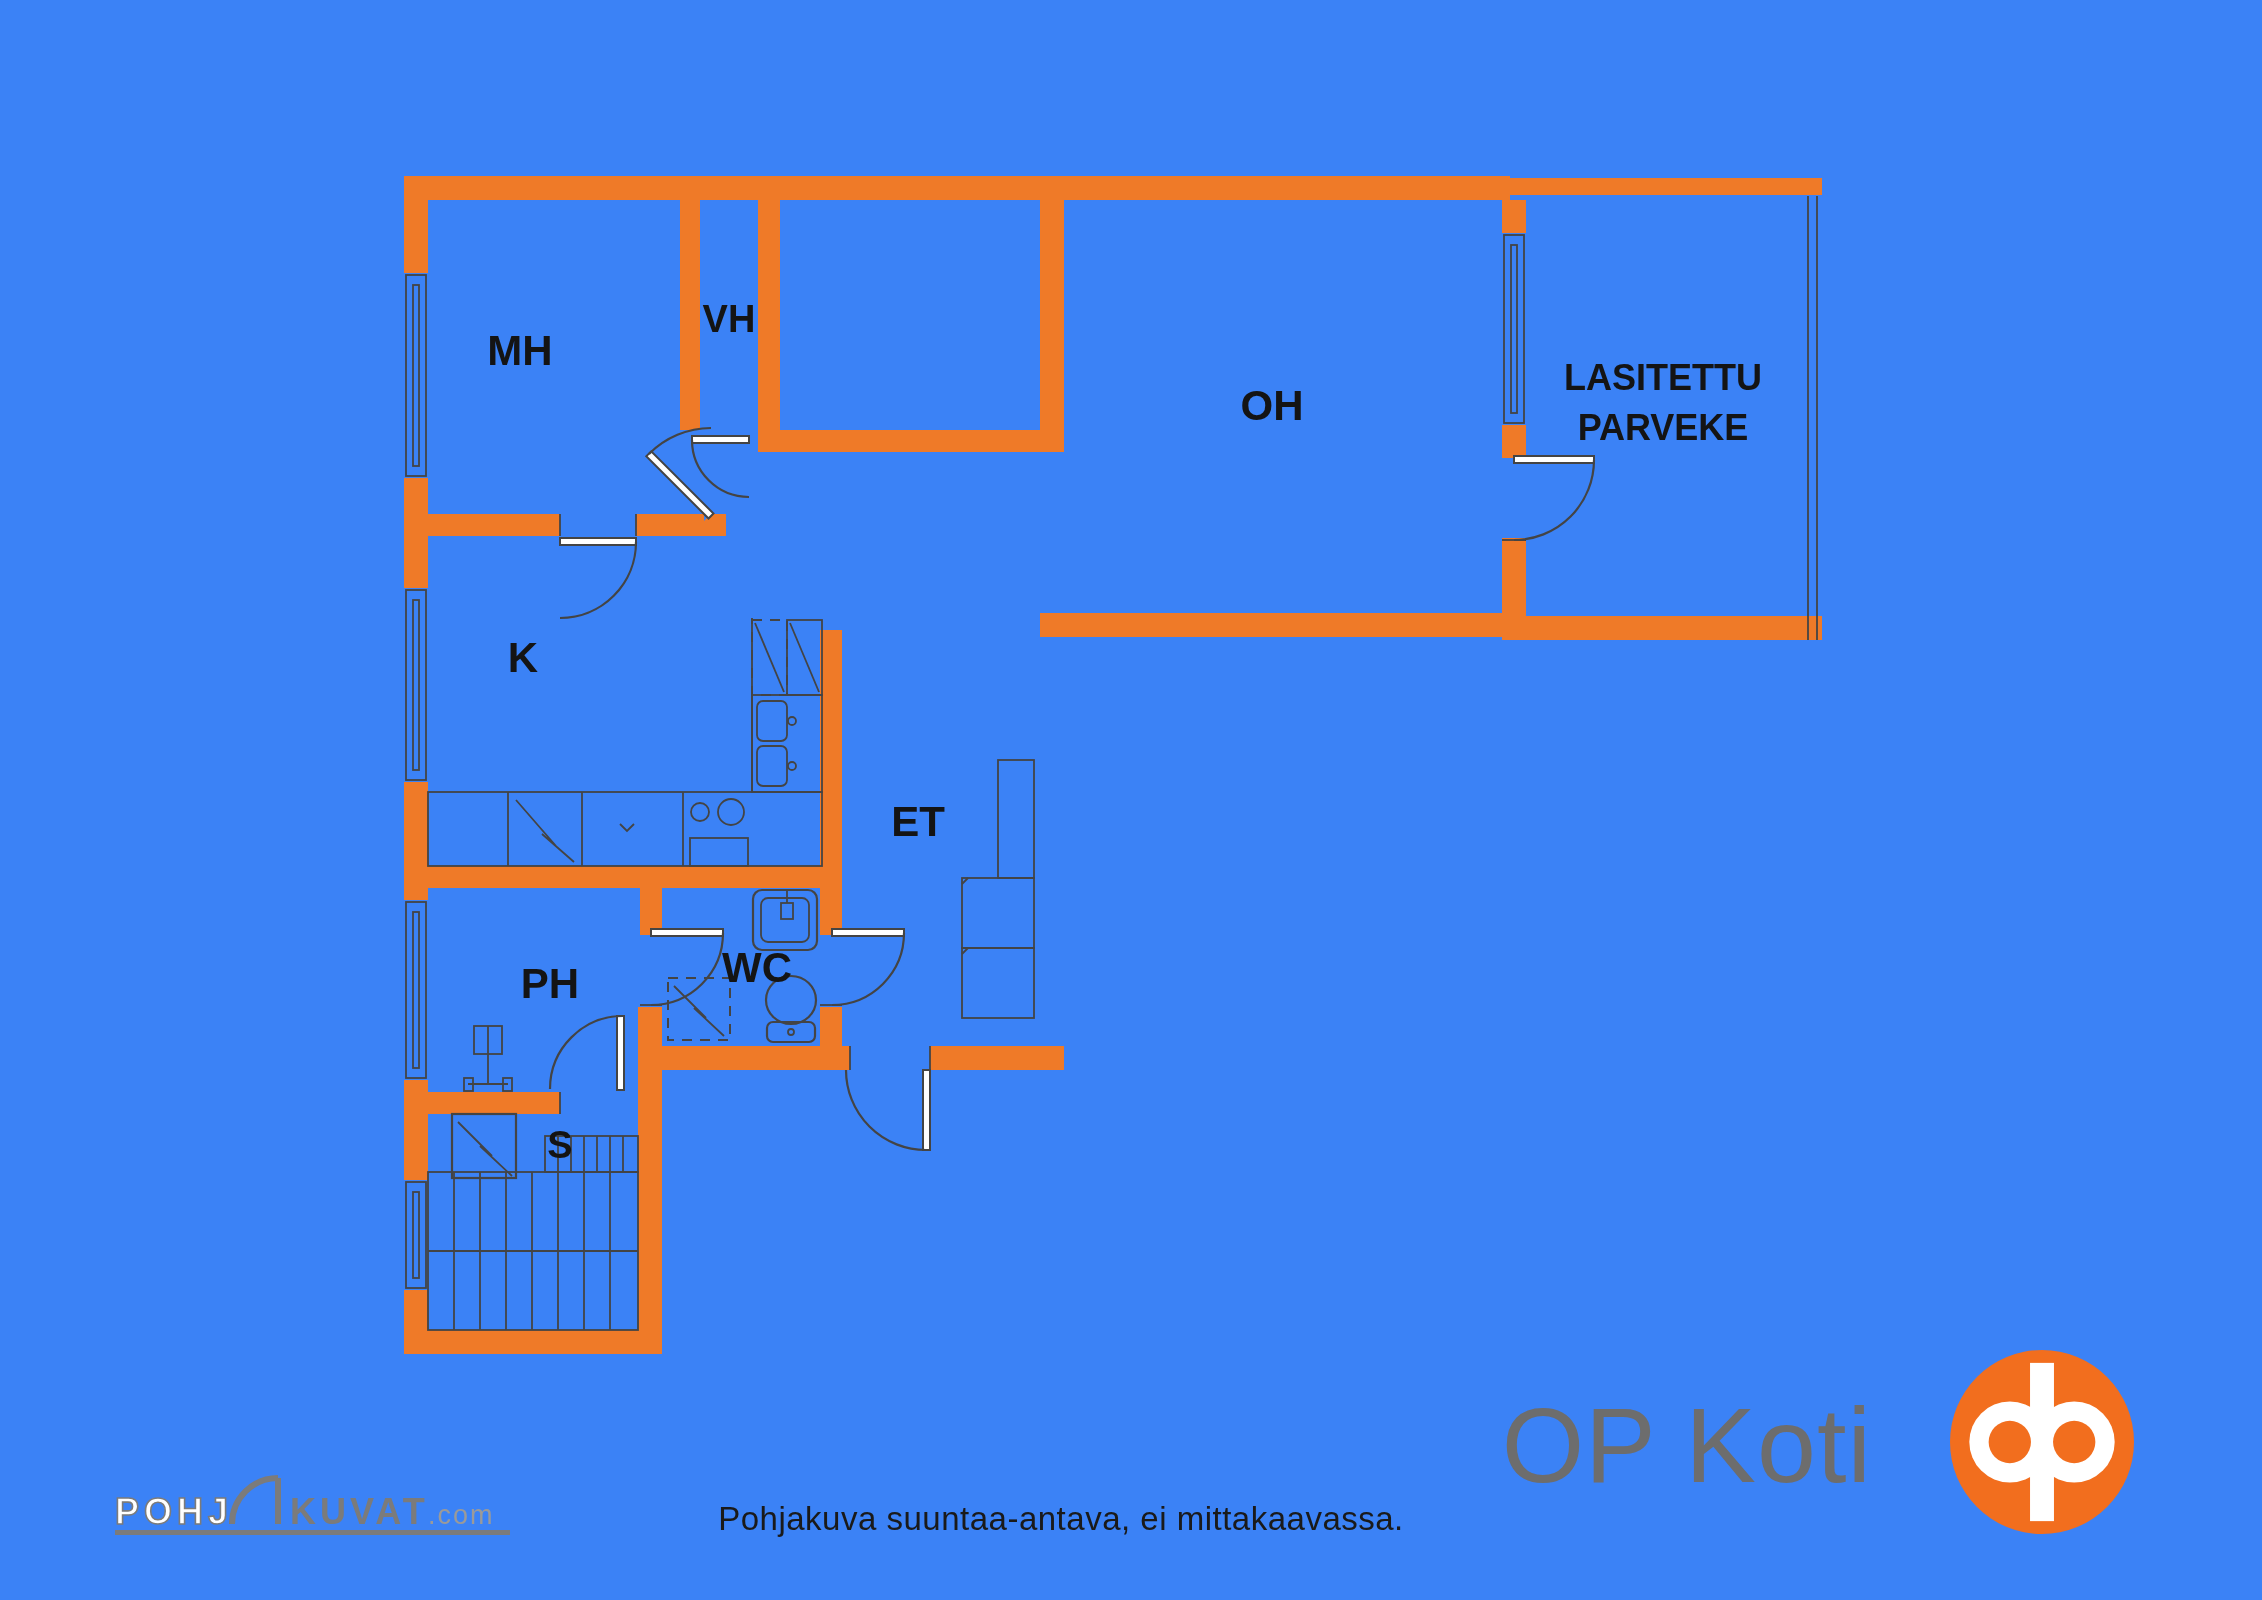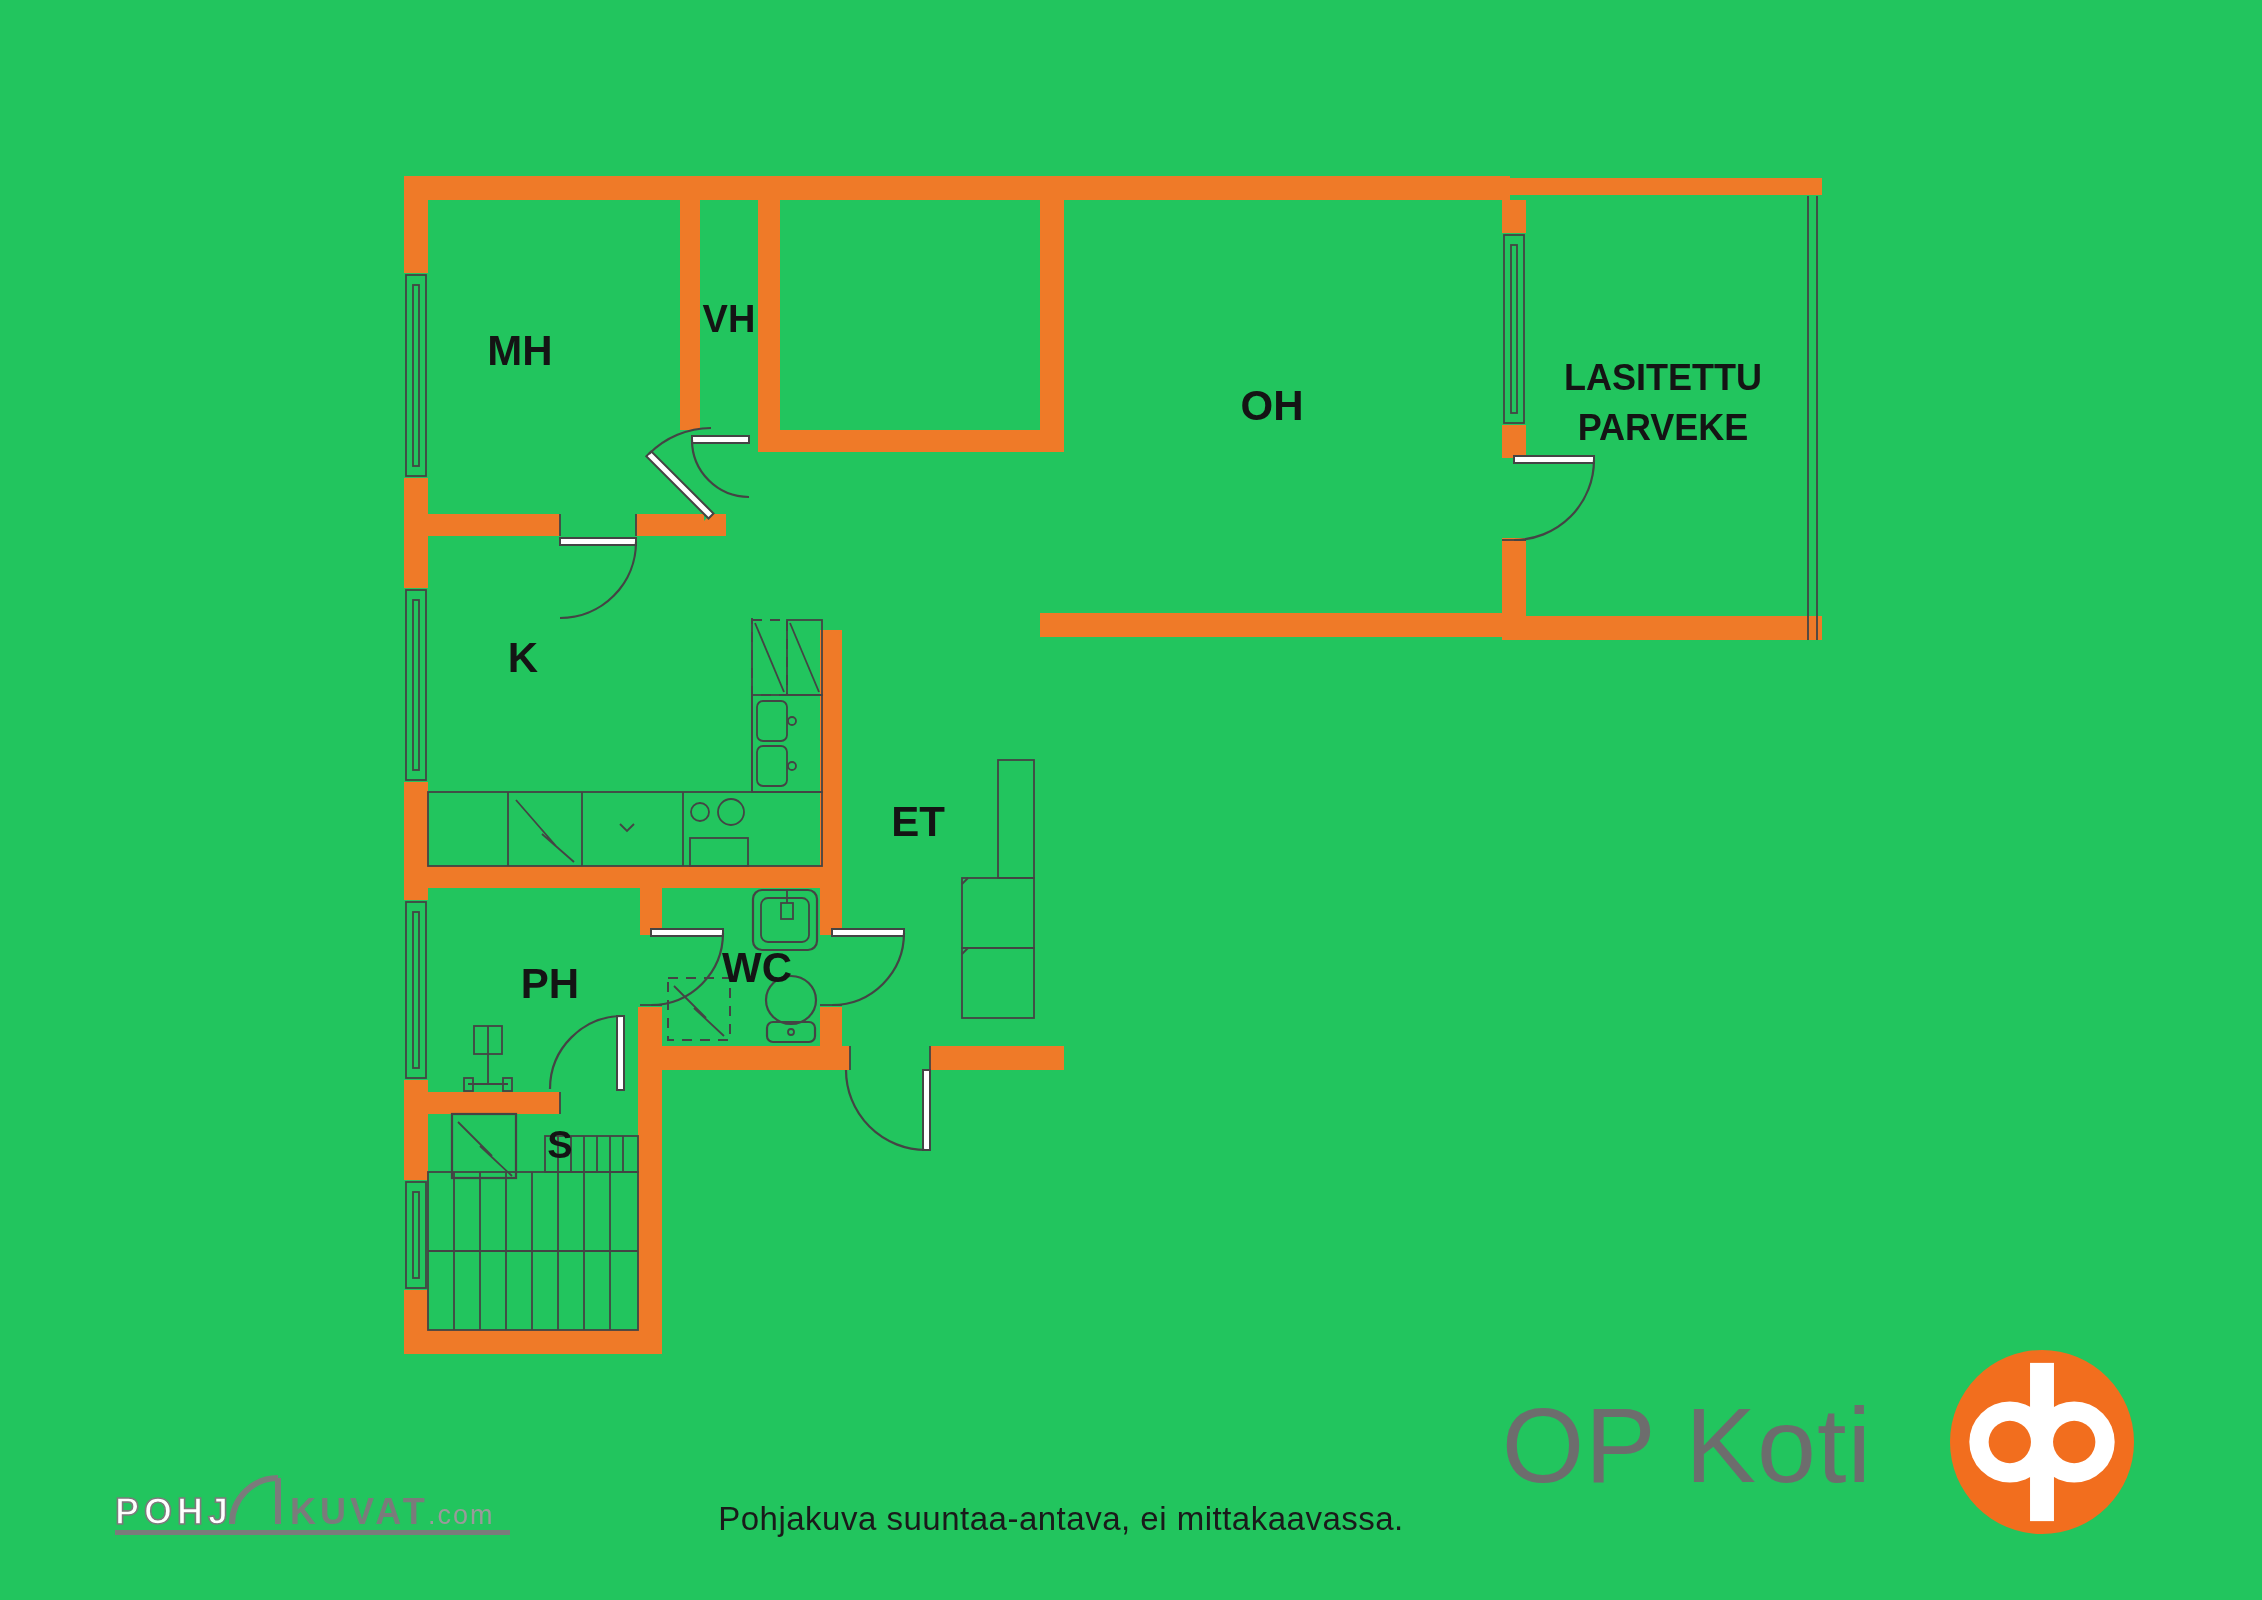"MH" .page { background: #22c55e -> #3b82f6 }
